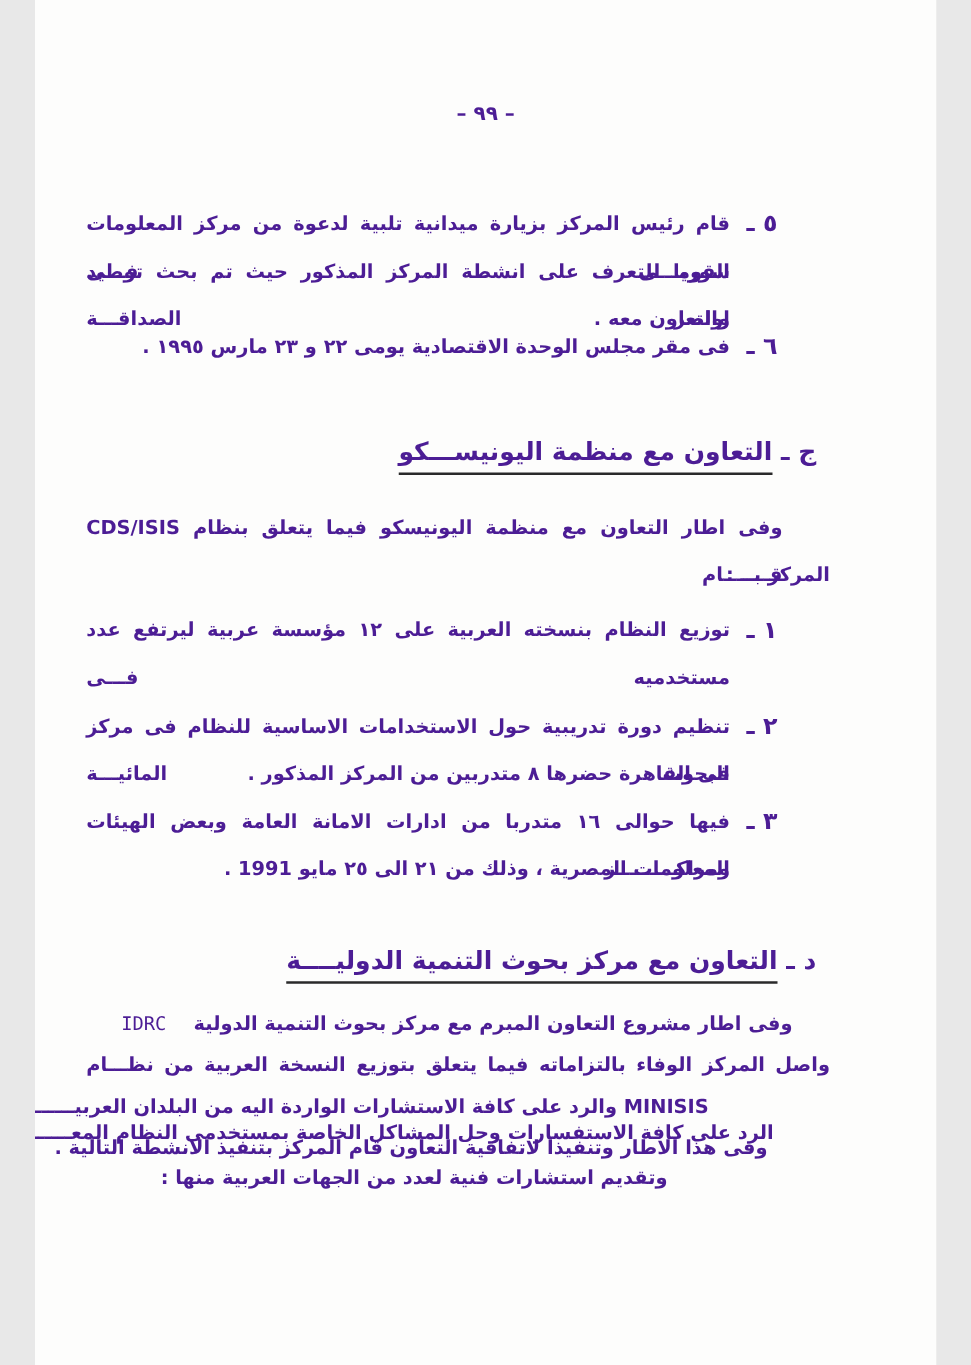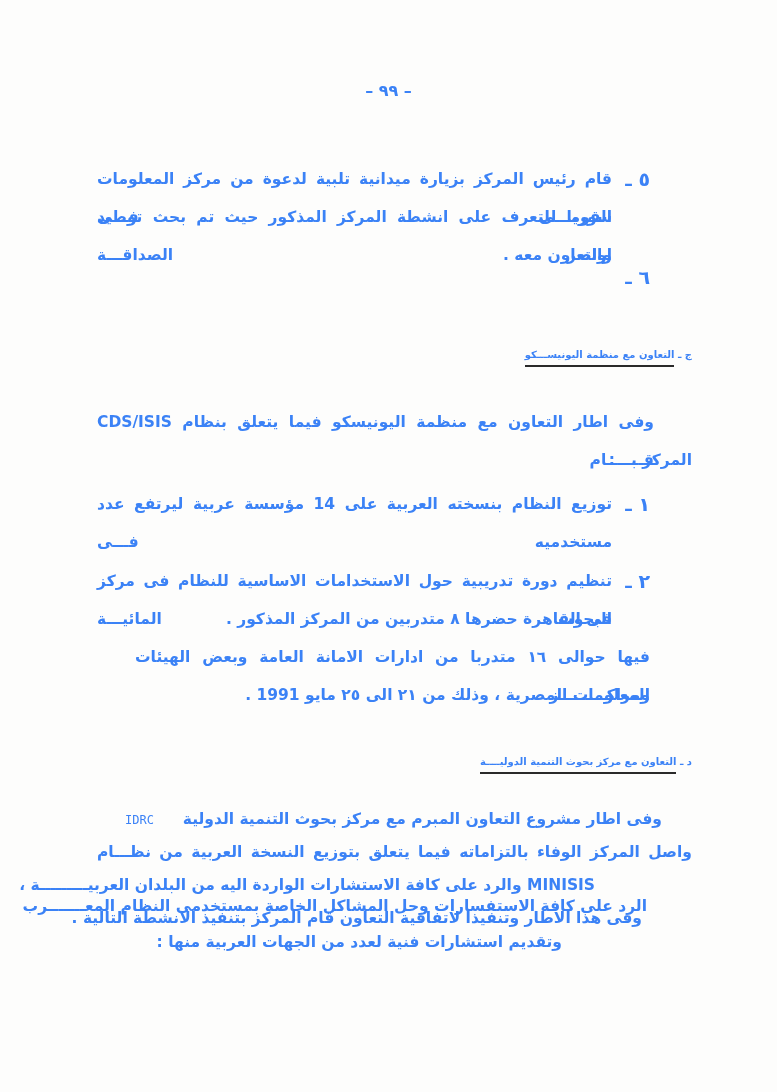"– ٩٩ –" .page { color: #3b82f6 -> #4c1d95; width: 777px -> 721px }
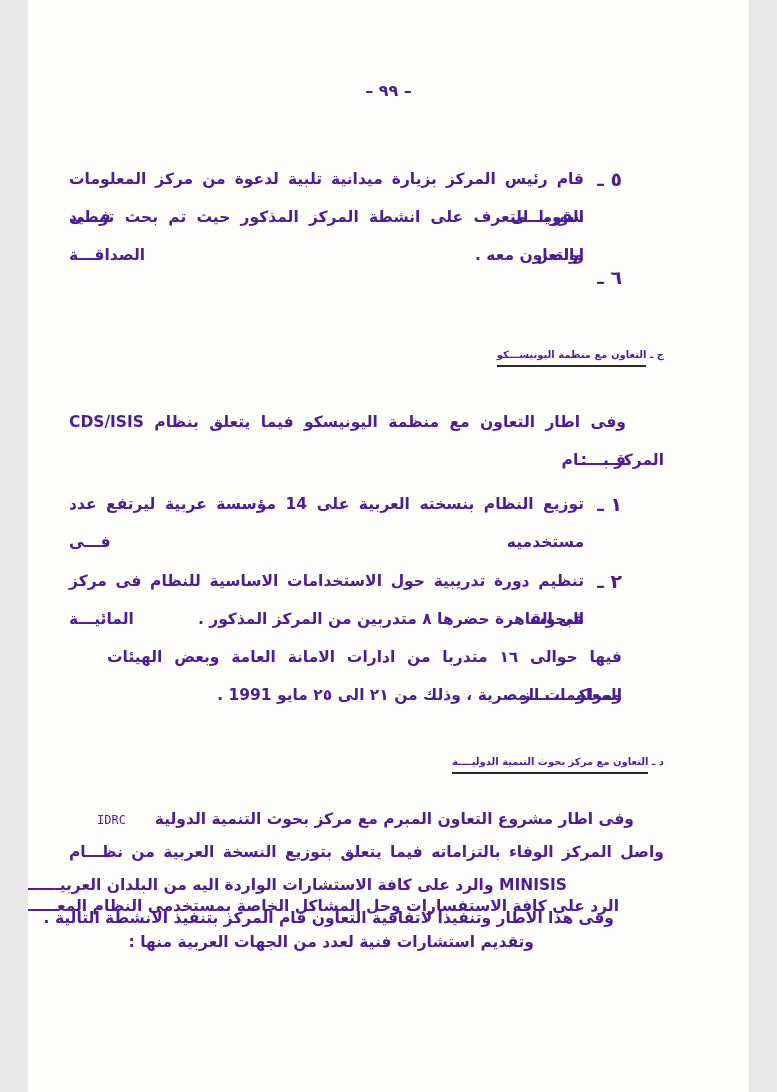"فى مقر مجلس الوحدة الاقتصادية" div.ln { html: none -> <div>فى مقر مجلس الوحدة الاقتصادية يومى ٢٢ و ٢٣ مارس ١٩٩٥ .</div> }
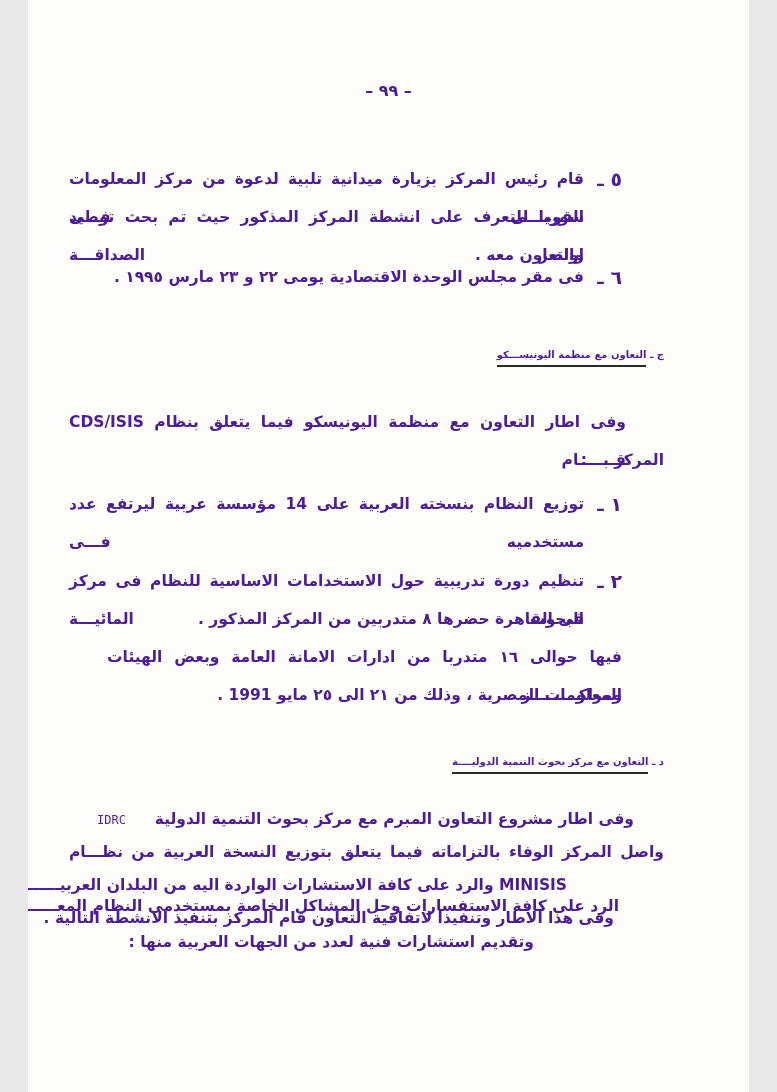"ج ـ التعاون مع منظمة" .heading { font-size: 10px -> 20px; right: 85px -> 96px }
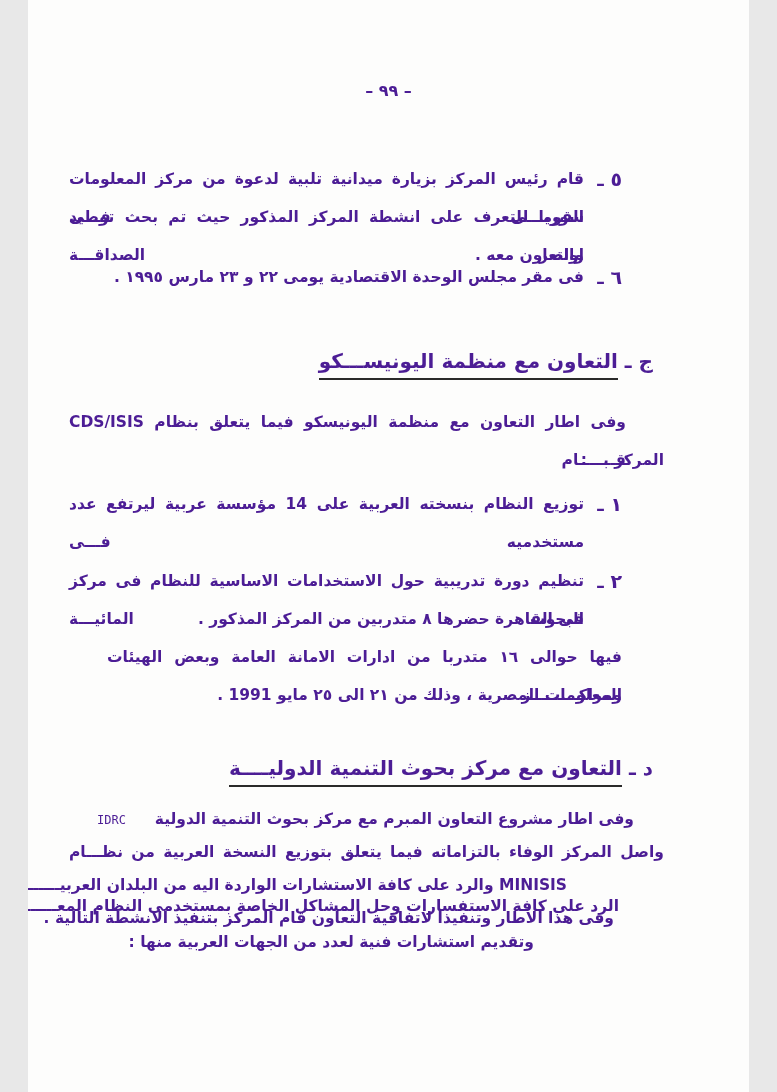"توزيع النظام بنسخته العربية على" div.ln { text: 14 -> ١٢ }
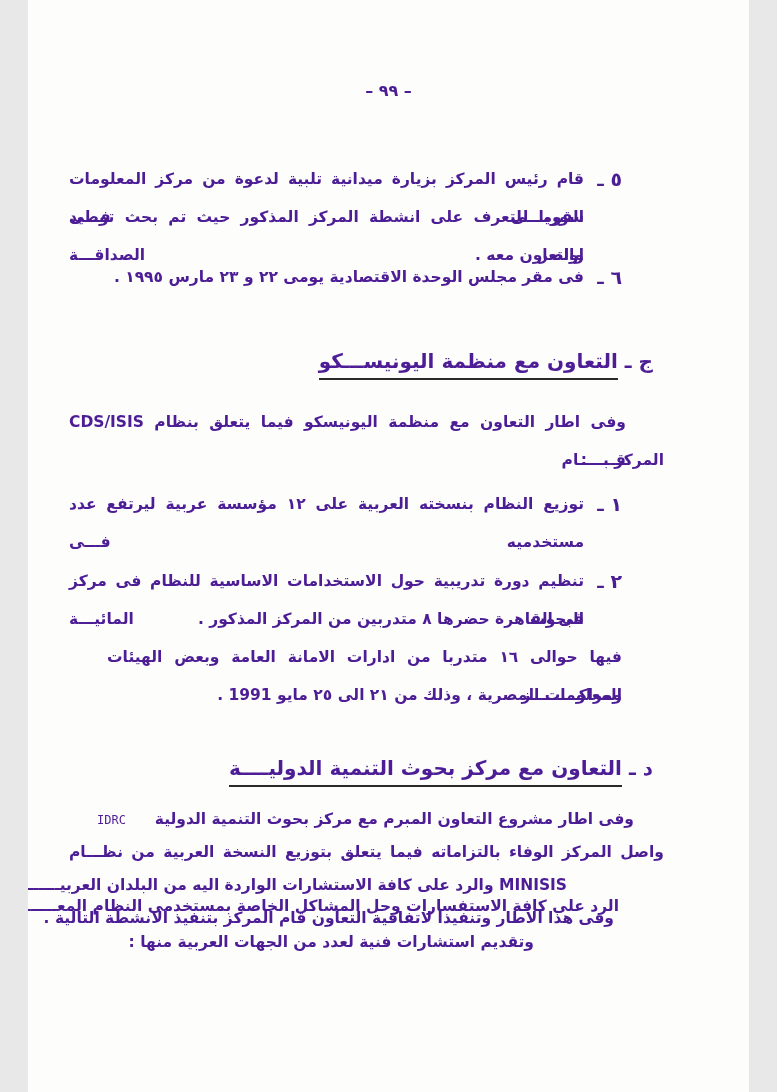"٣ ـ" div.marker { html: none -> <div>٣ ـ</div> }
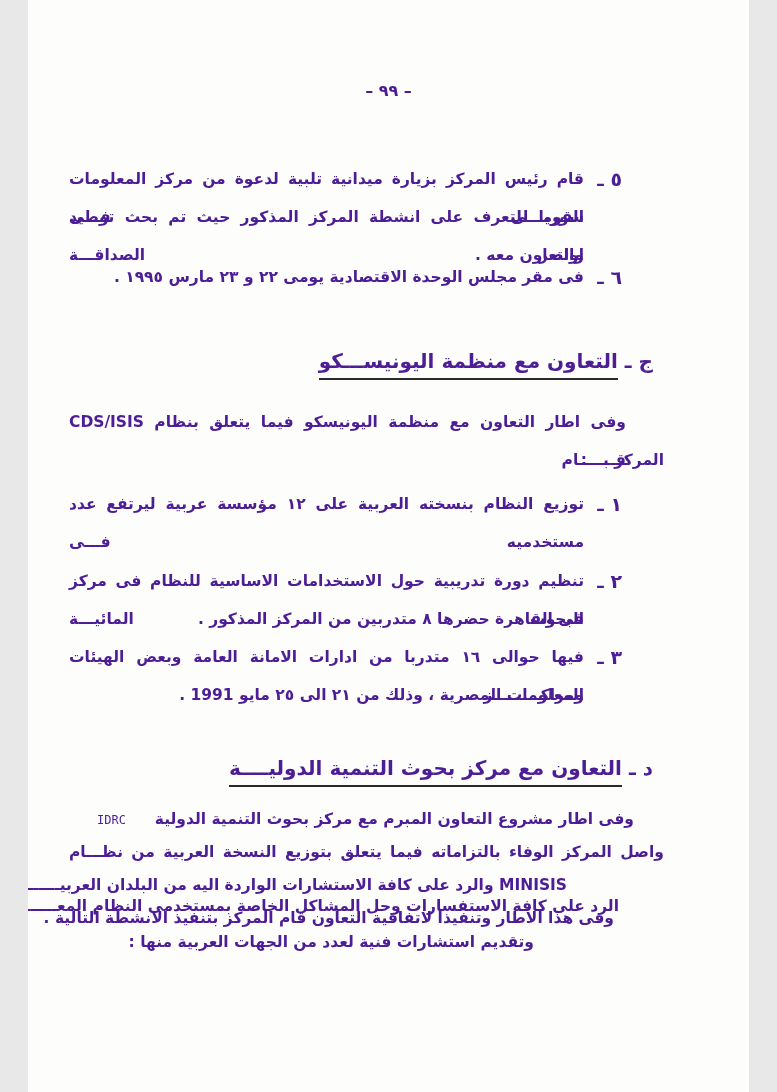"IDRC" .latin { font-size: 12px -> 15px }
